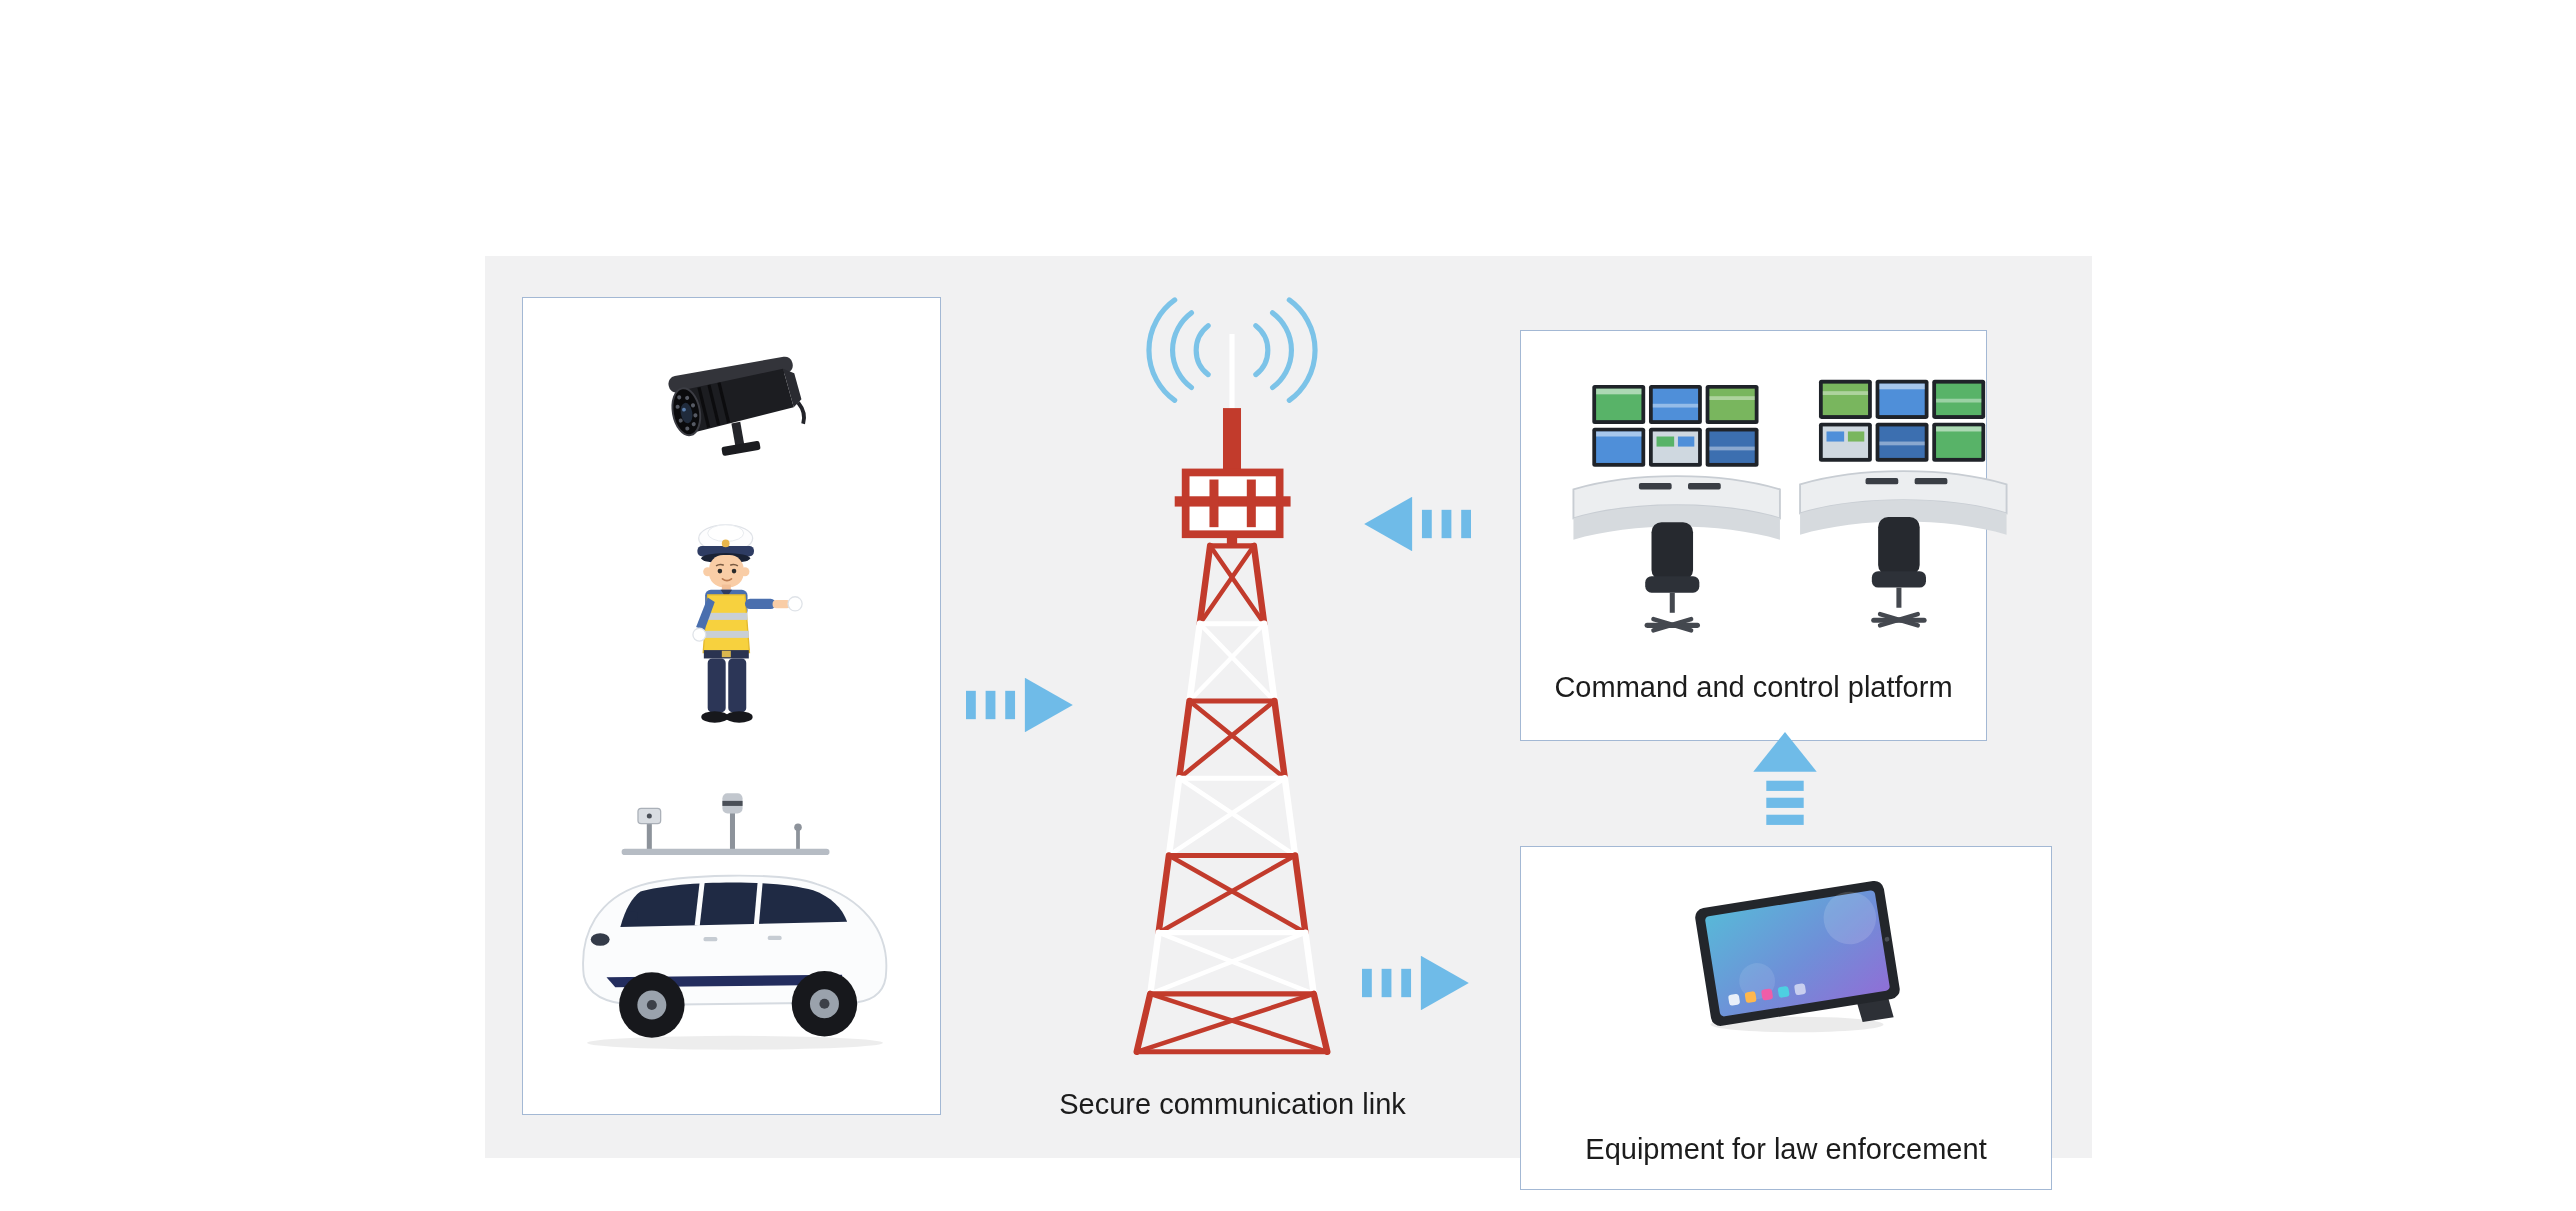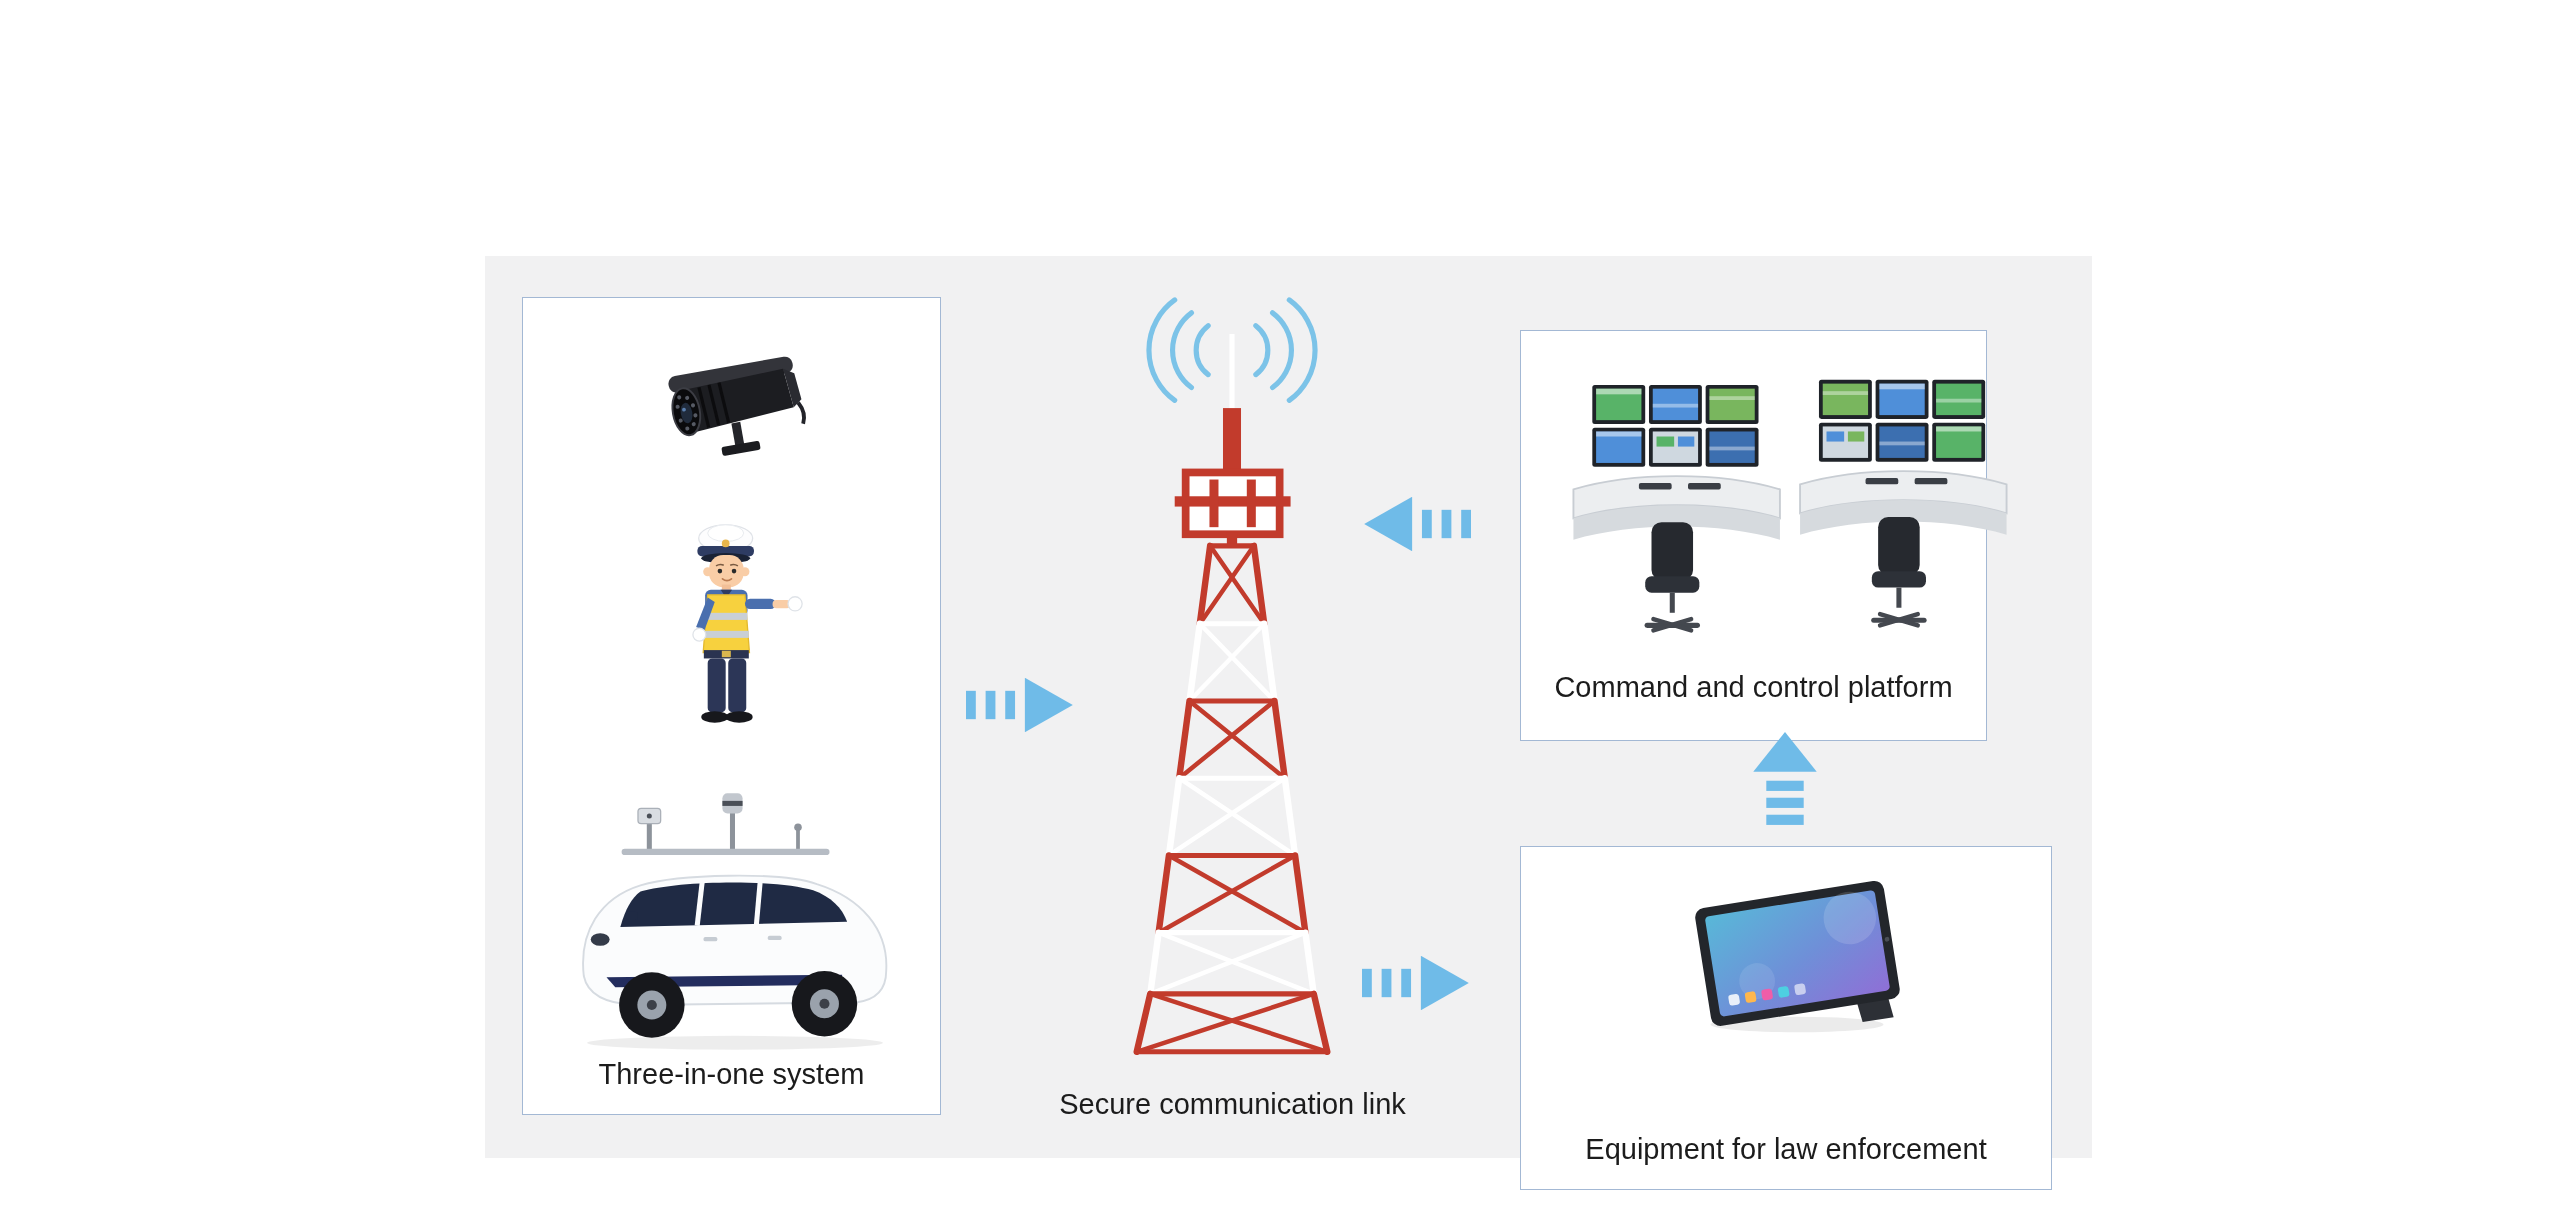"Three-in-one system" div.box-label { html: <div>Three-in-one system</div> -> none }
